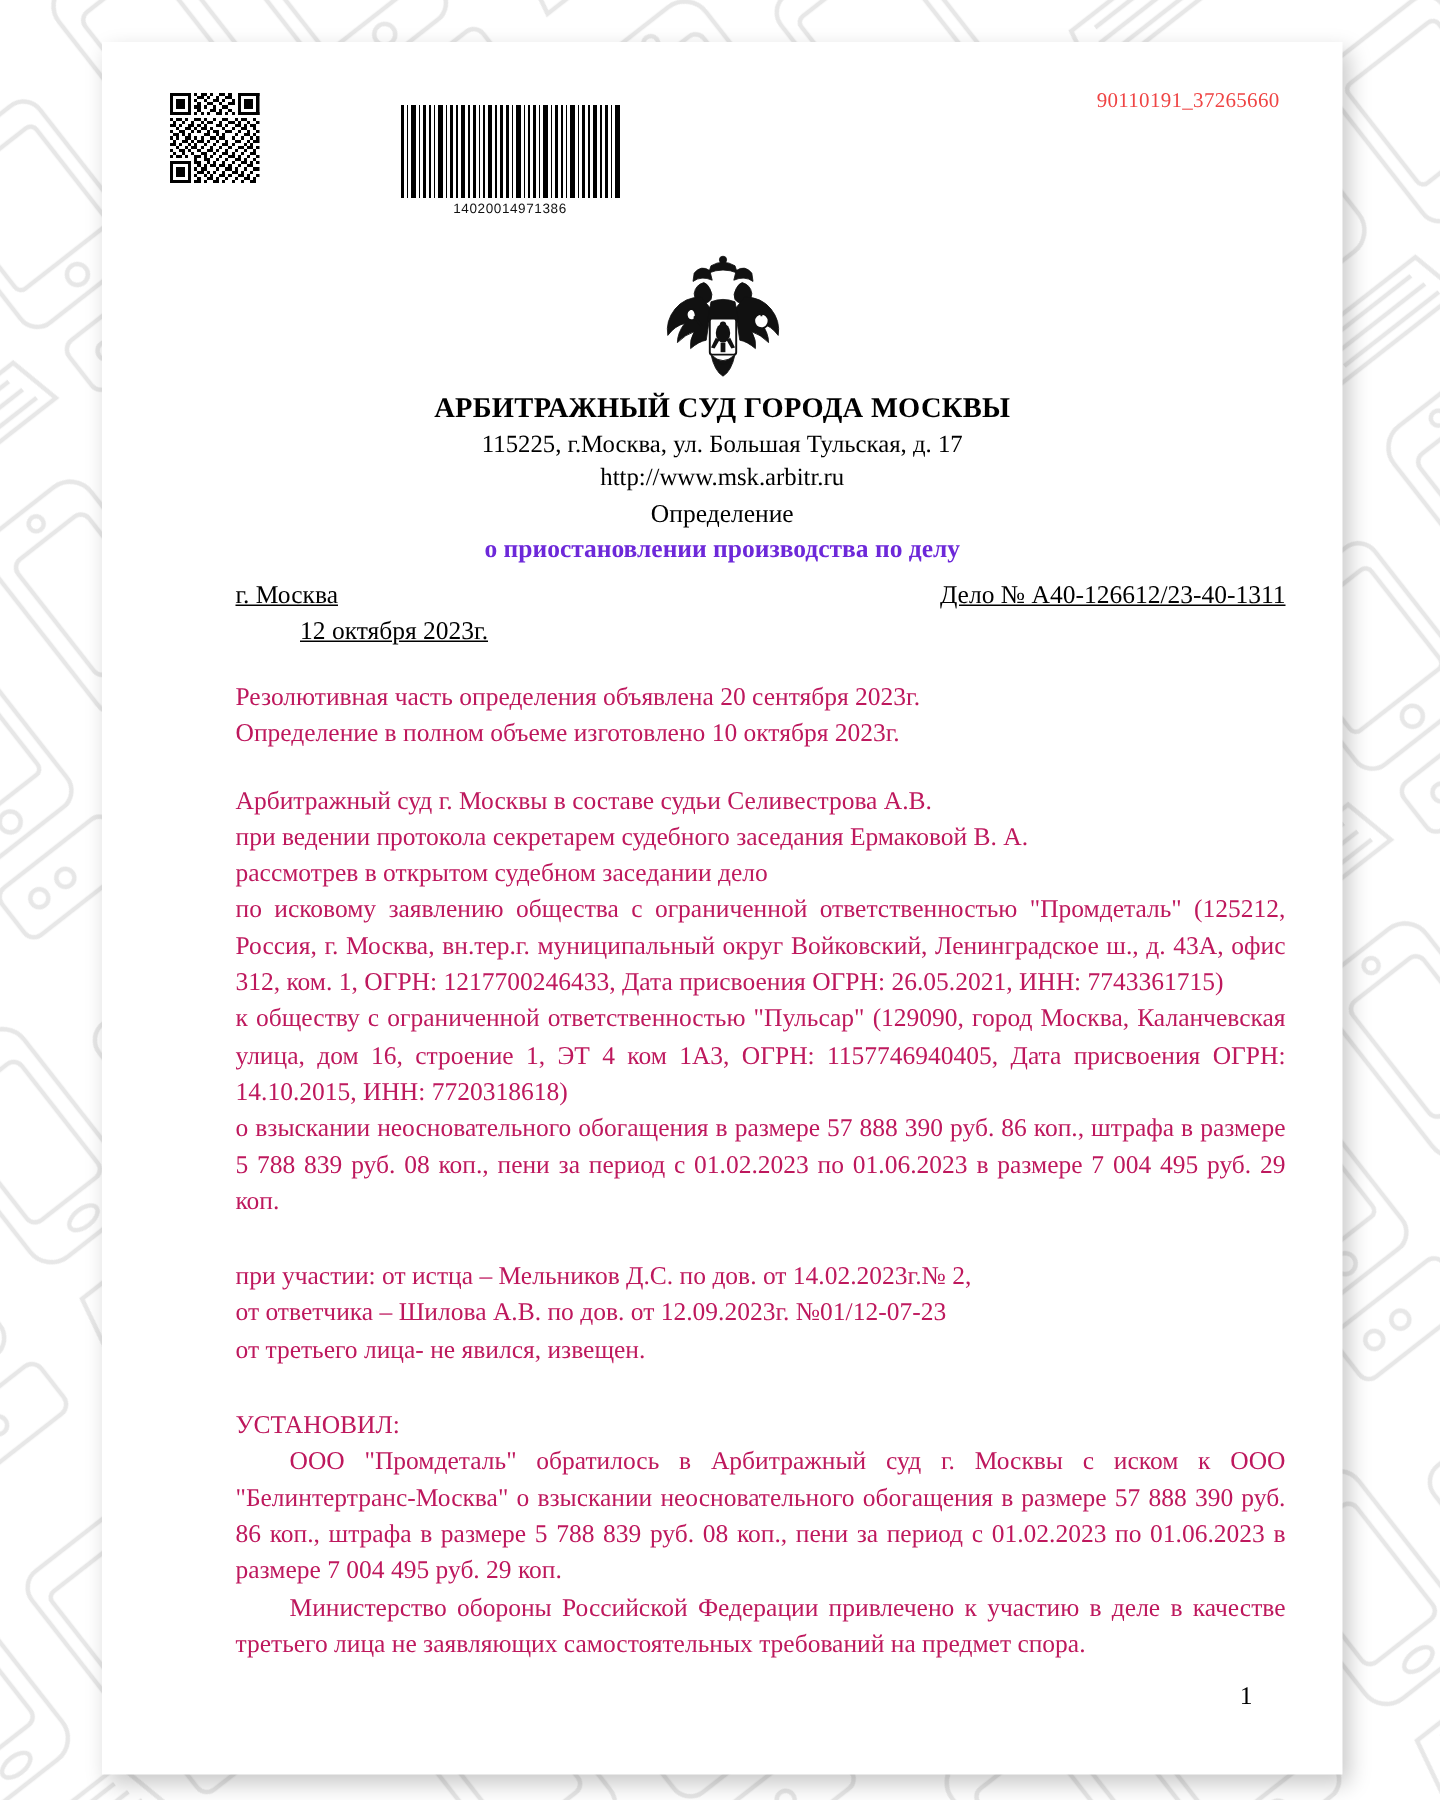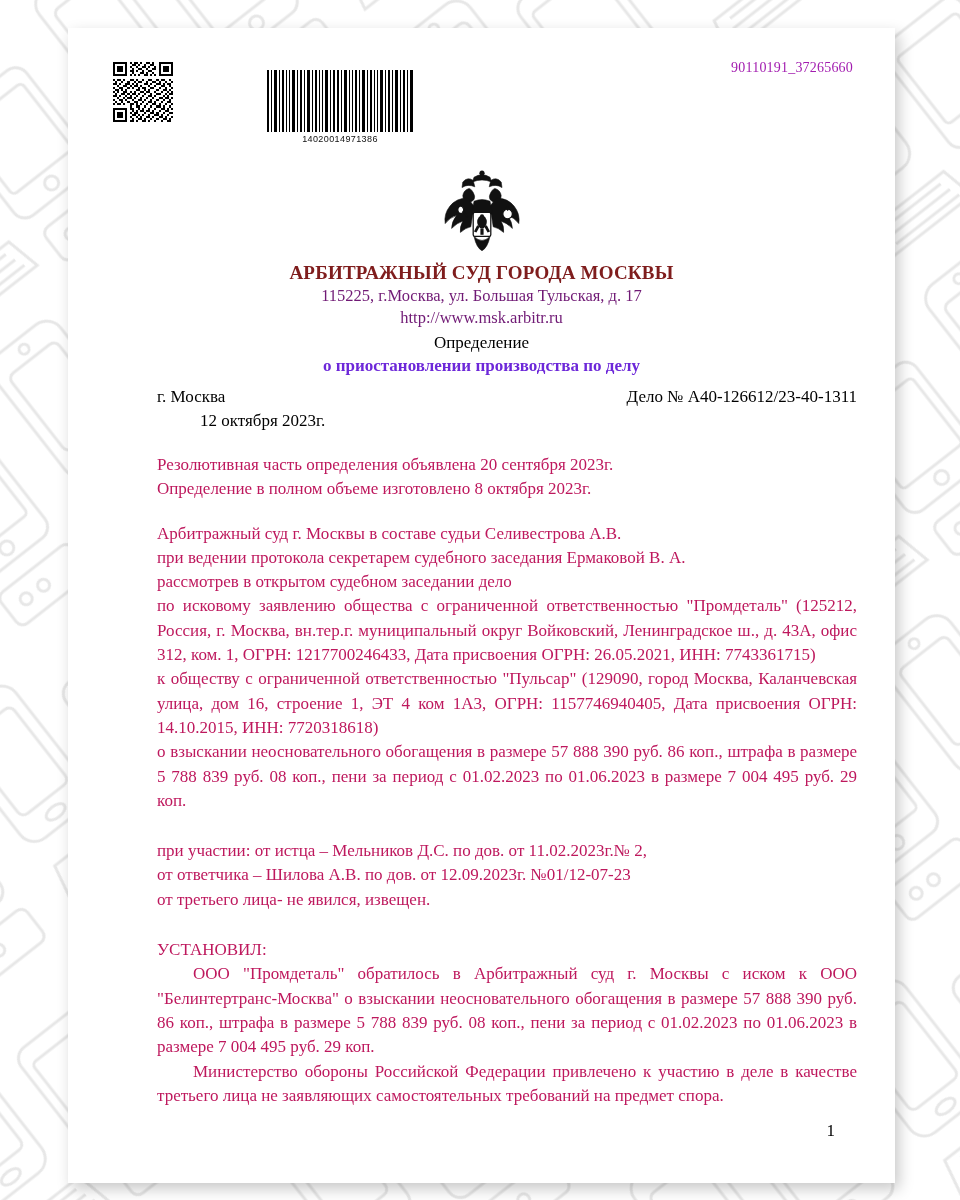"90110191_37265660" #doc-id { color: #a21caf -> #ef4444 }
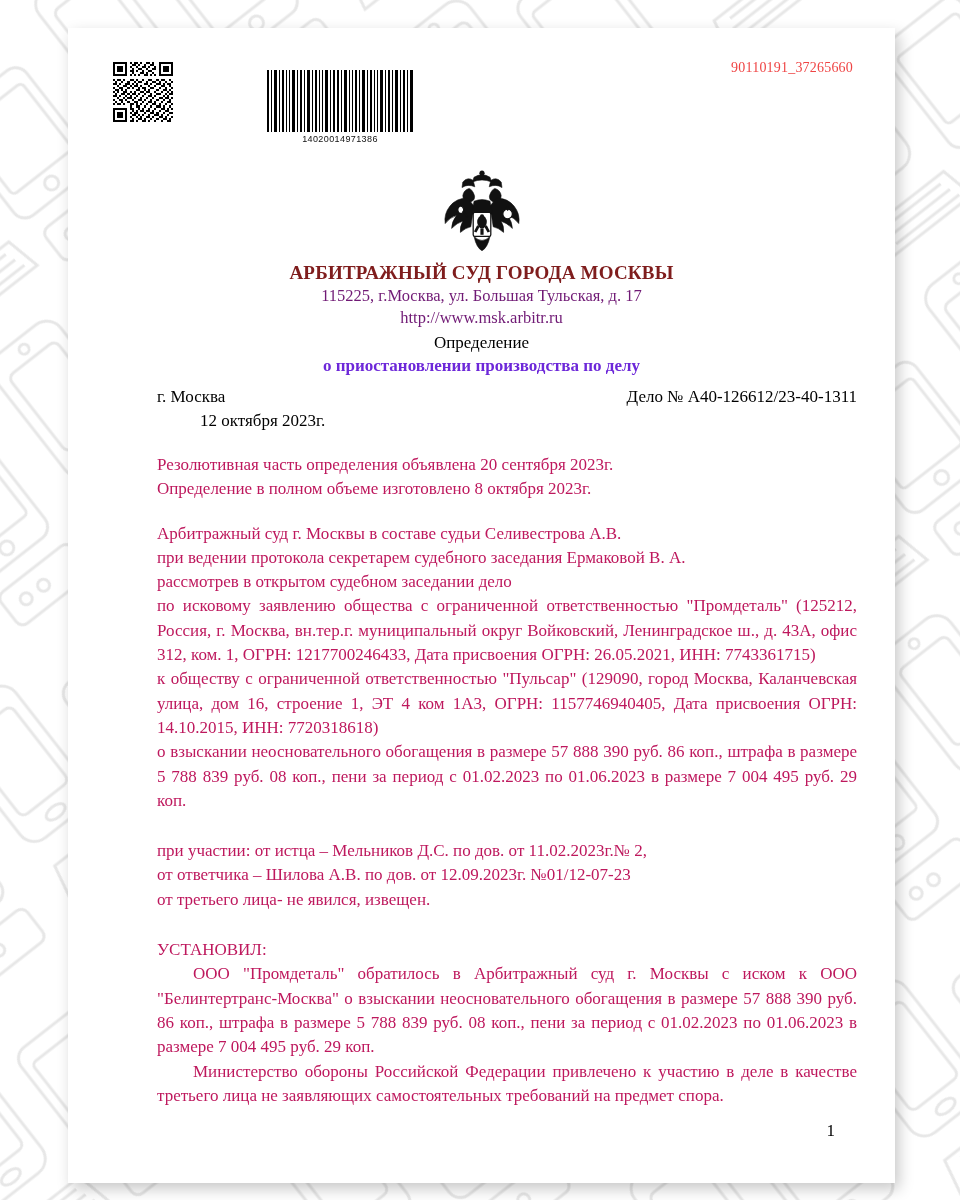"АРБИТРАЖНЫЙ СУД ГОРОДА МОСКВЫ" .court-name { color: #7f1d1d -> #000000 }
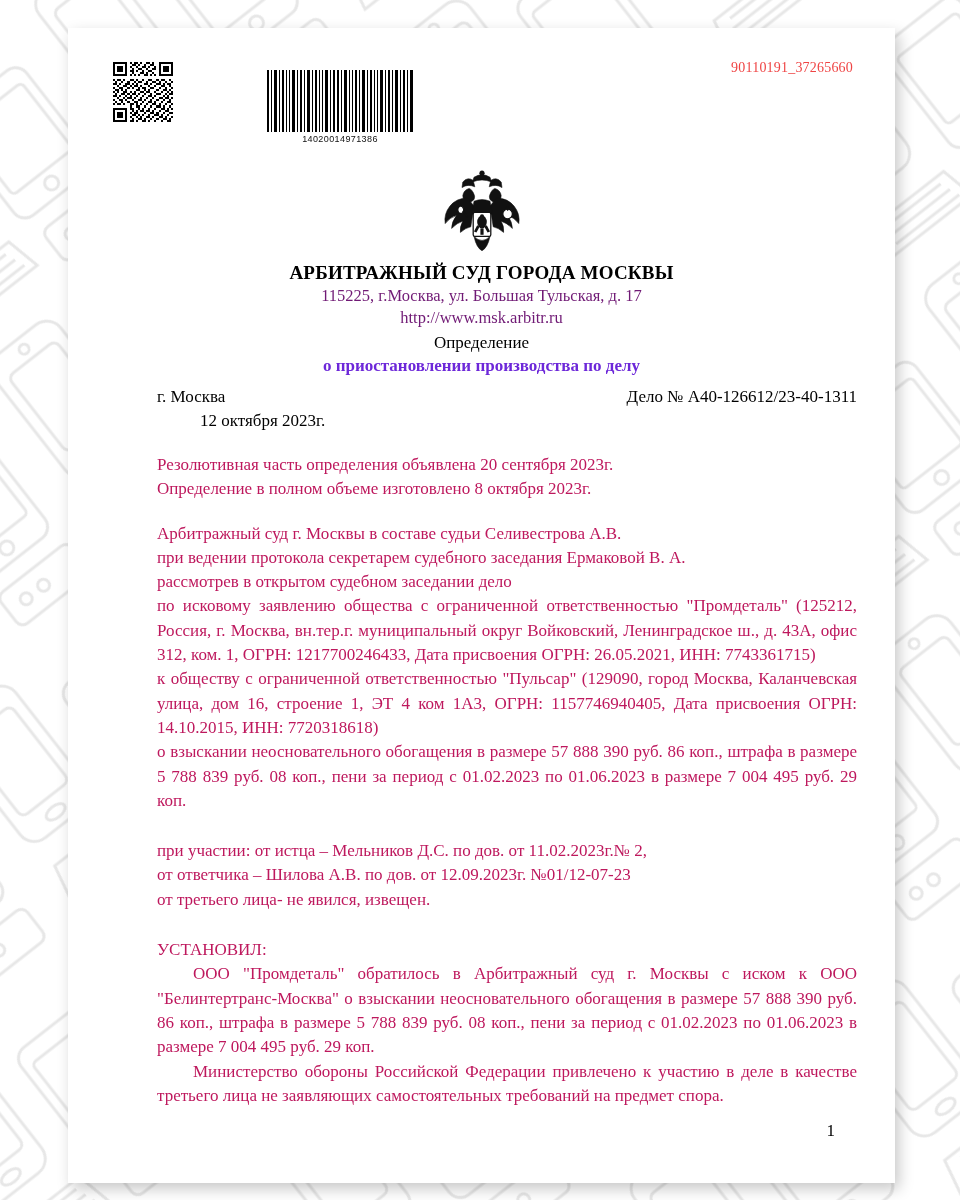"115225, г.Москва, ул. Большая Тульская," .court-address, .court-url { color: #701a75 -> #000000 }
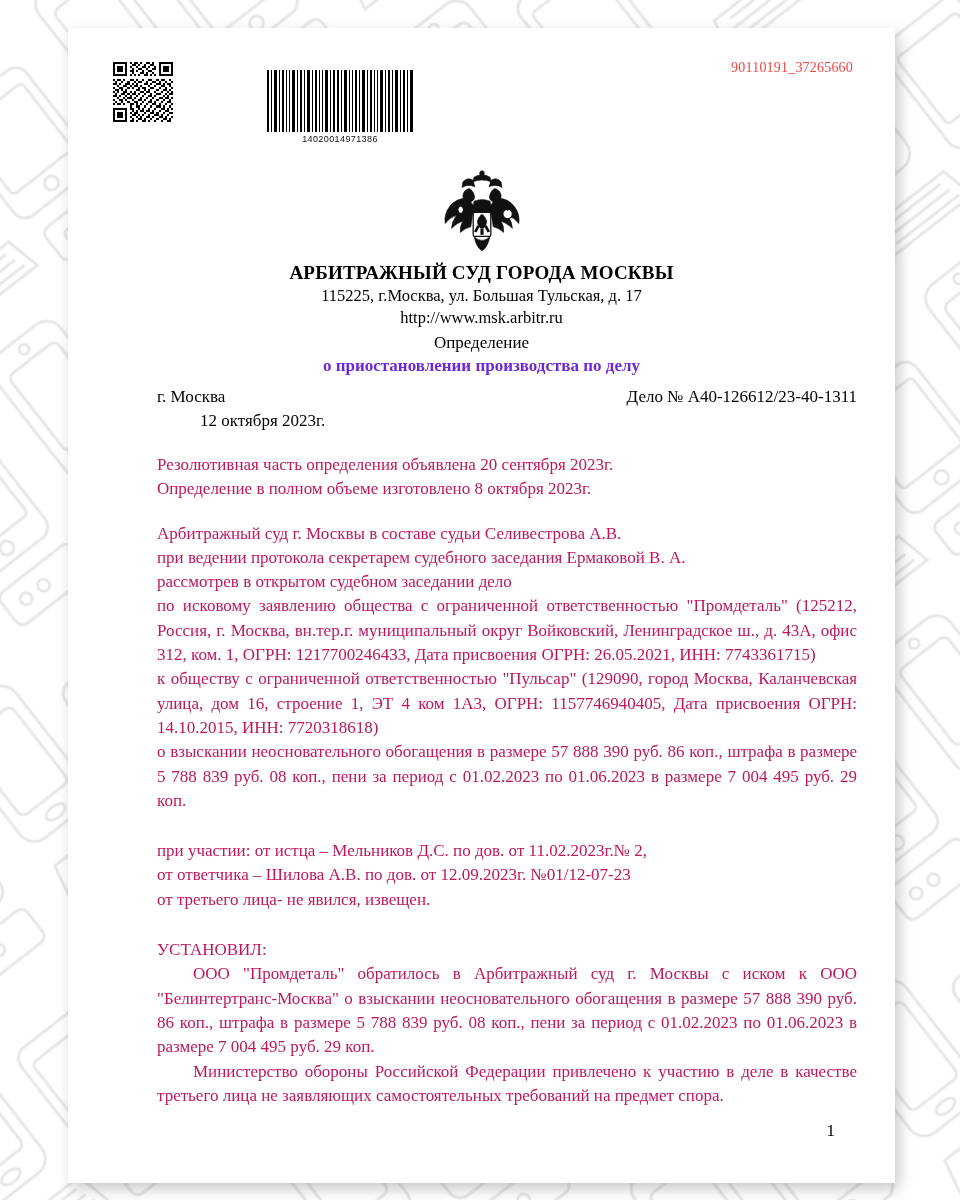"г. Москва" #place-case-row { text-decoration: none -> underline }
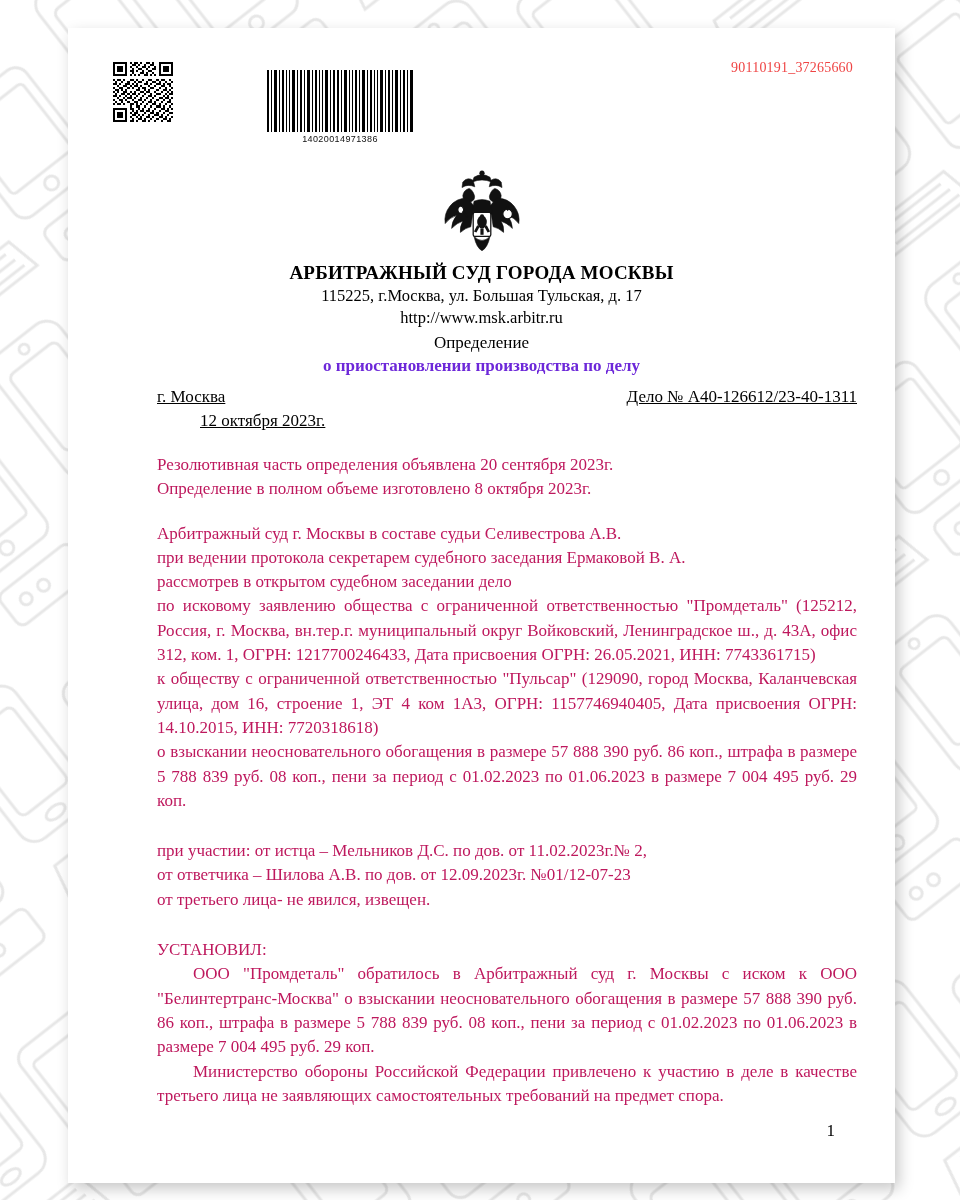"Определение в полном объеме изготовлено" div.line { text: 8 -> 10 }
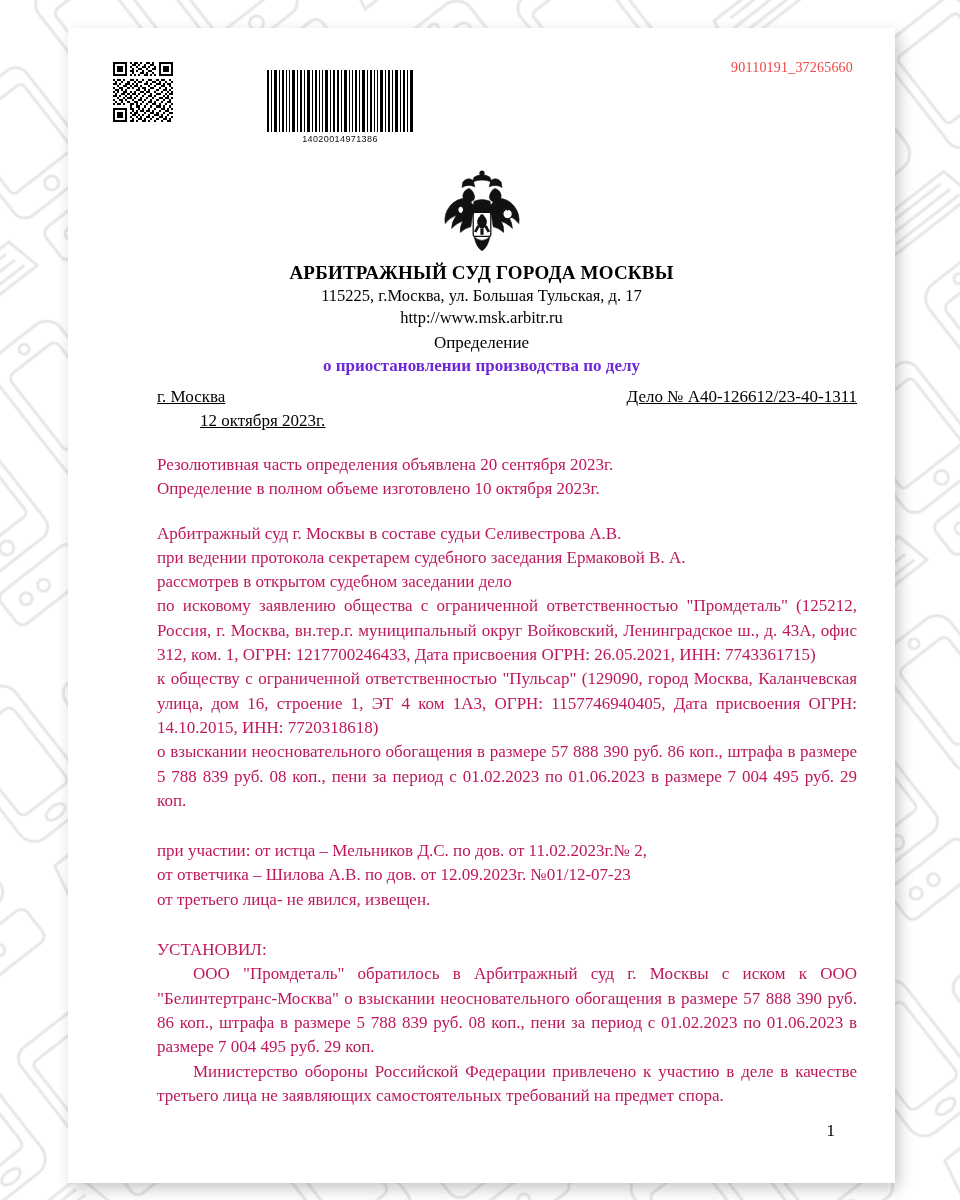"при участии: от истца –" div.line { text: 11.02.2023г -> 14.02.2023г }
